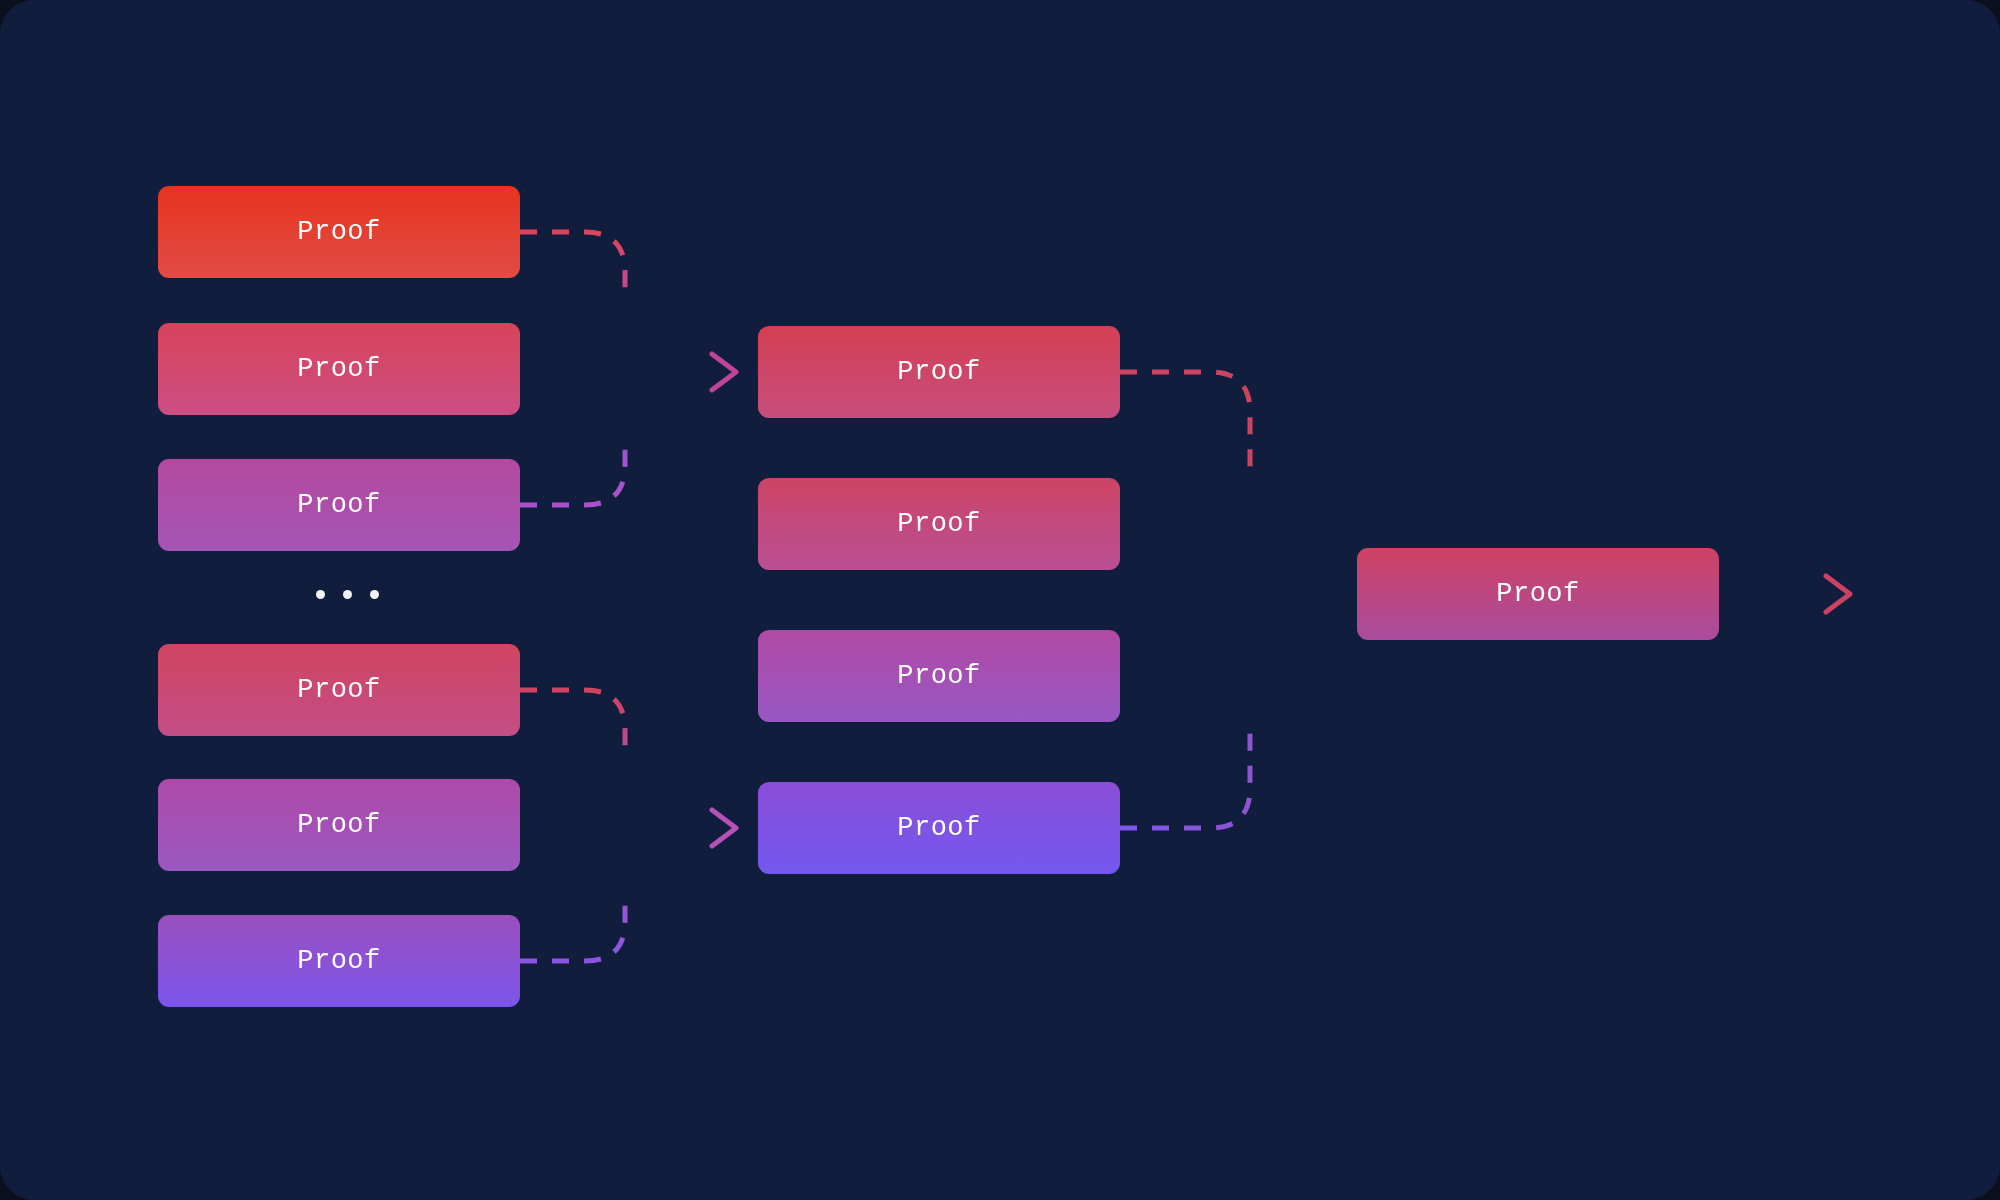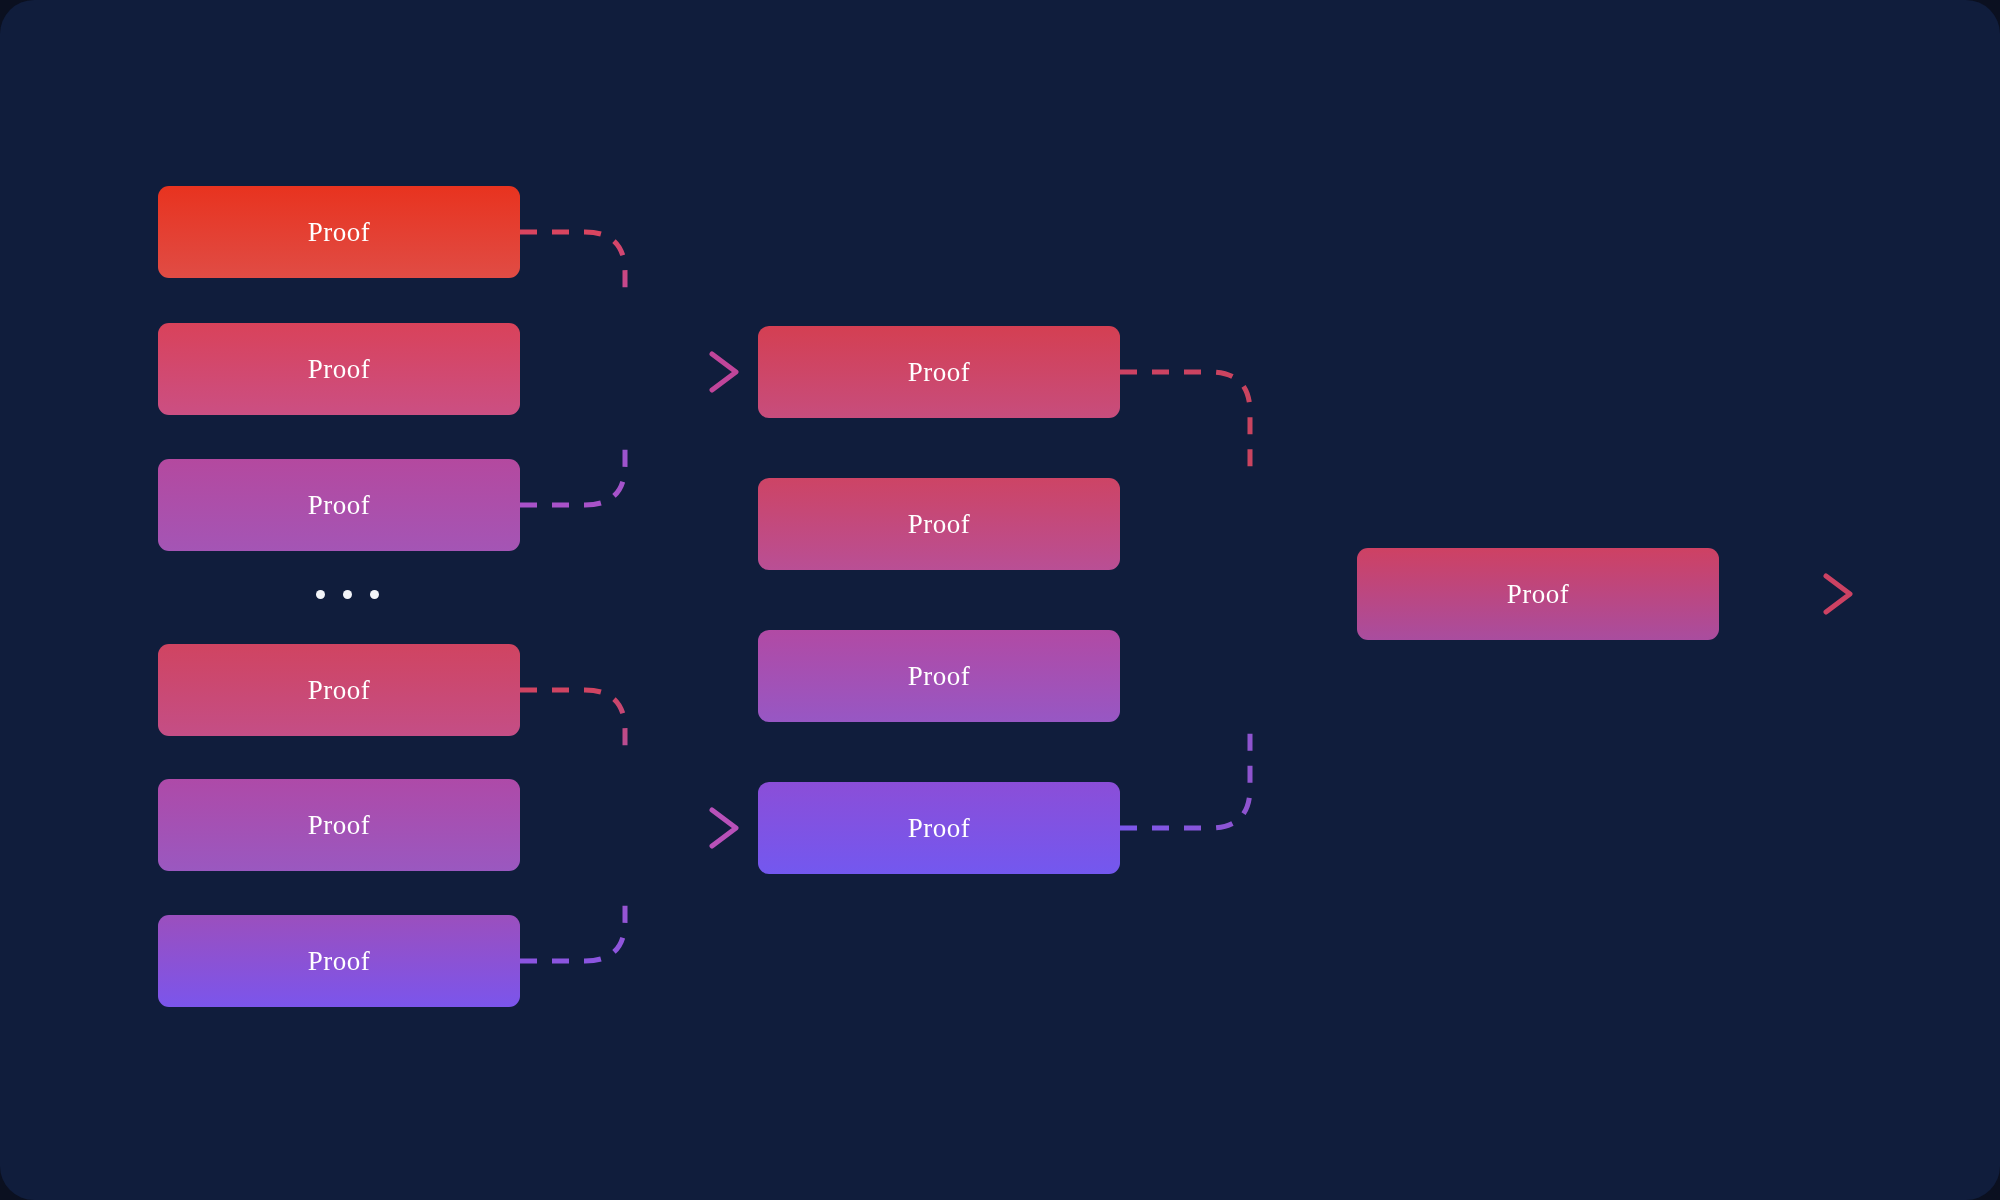"Proof" .proof-box .label { font-family: Liberation Serif, serif -> Liberation Mono, monospace }
